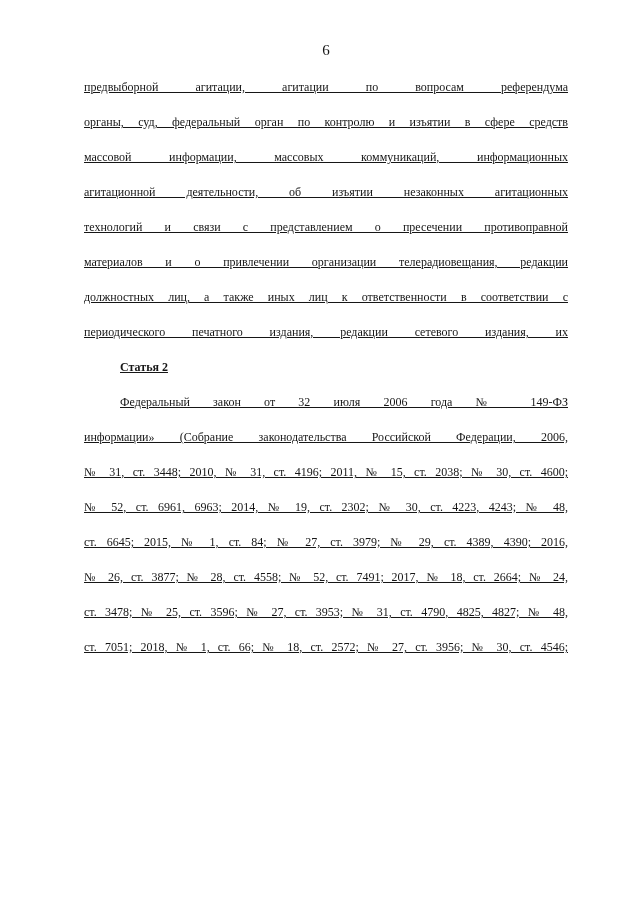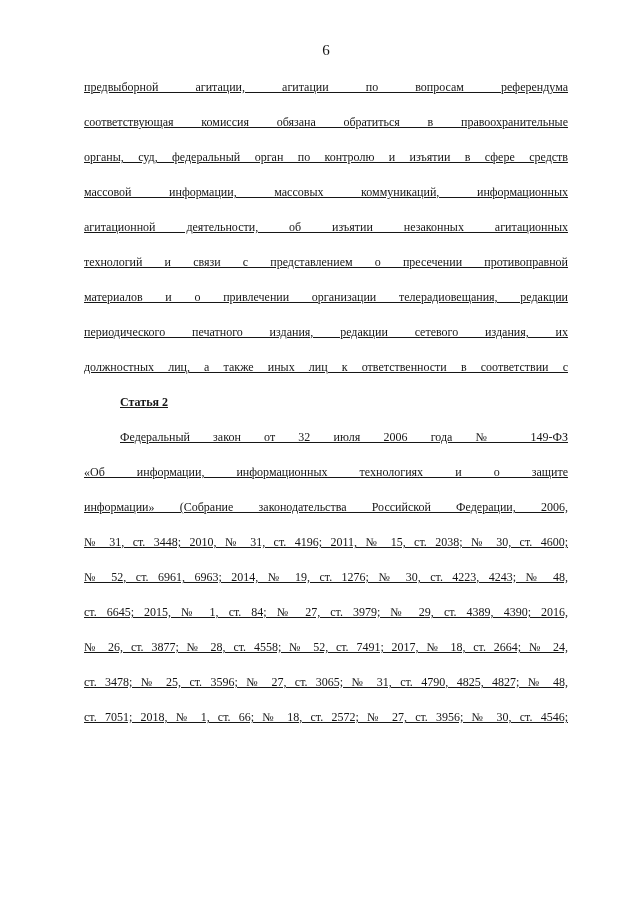"соответствующая комиссия обязана" div.line { html: <div>соответствующая комиссия обязана обратиться в правоохранительные</div> -> none }
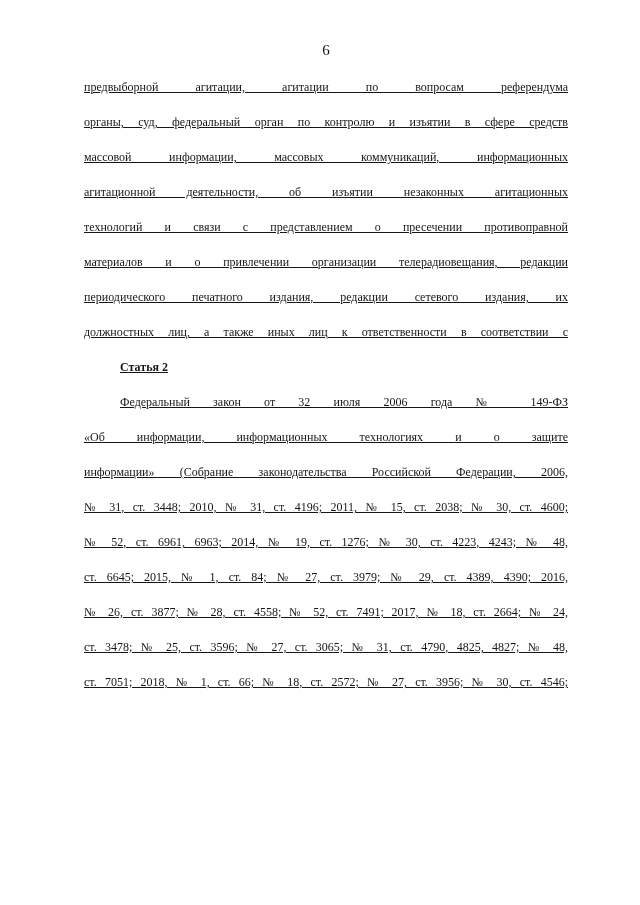"периодического печатного издания," div.line { order: before "должностных лиц, а также иных" -> after "должностных лиц, а также иных" }
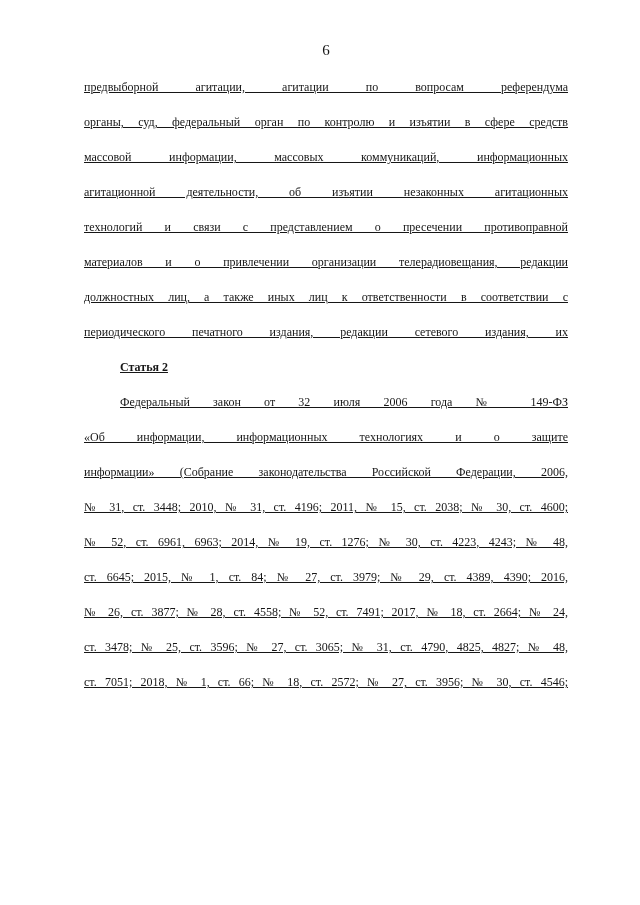"«Об информации, информационных" div.line { html: <div>«Об информации, информационных технологиях и о защите</div> -> none }
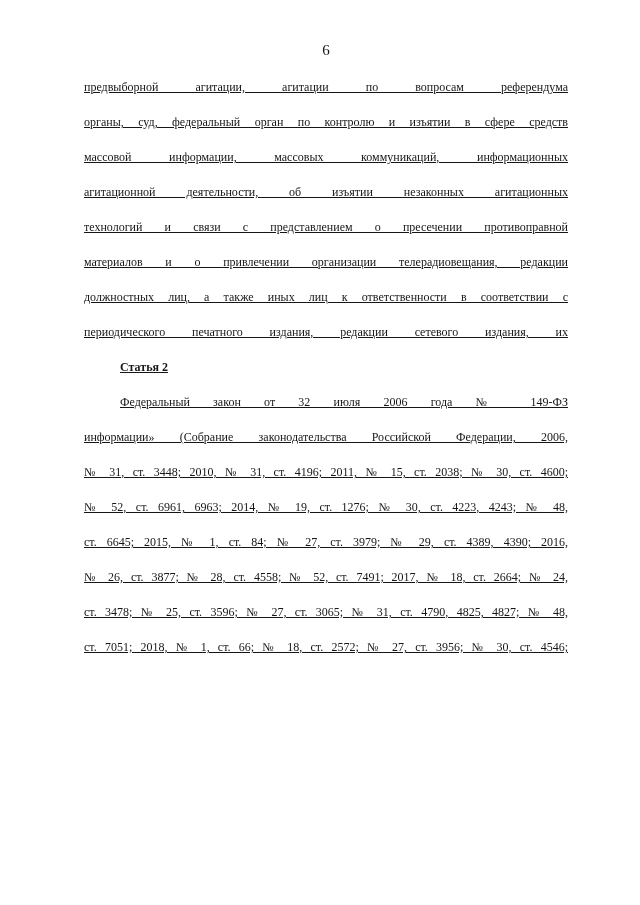"№ 52, ст. 6961, 6963;" div.line { text: 1276 -> 2302 }
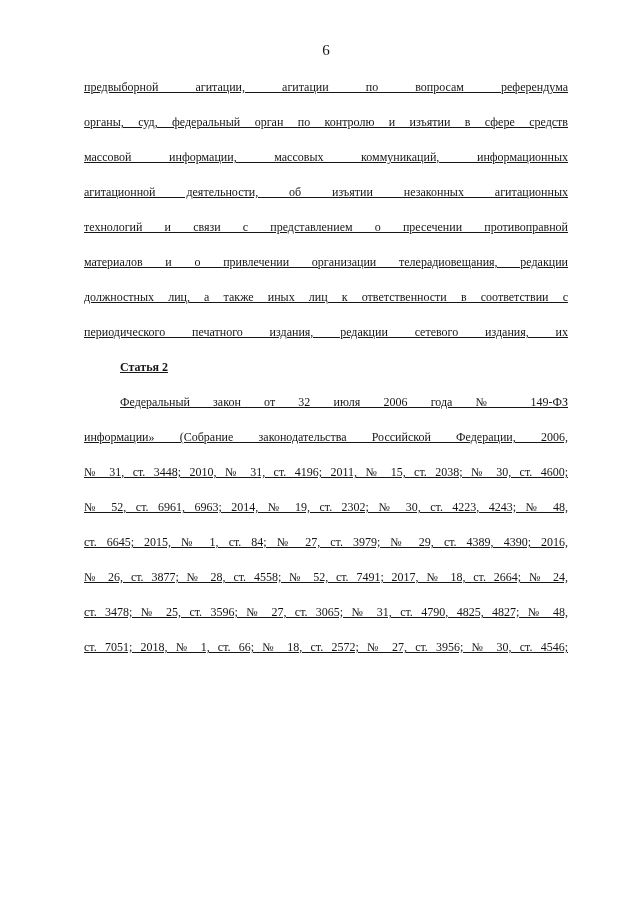"ст. 3478; № 25, ст." div.line { text: 3065 -> 3953 }
